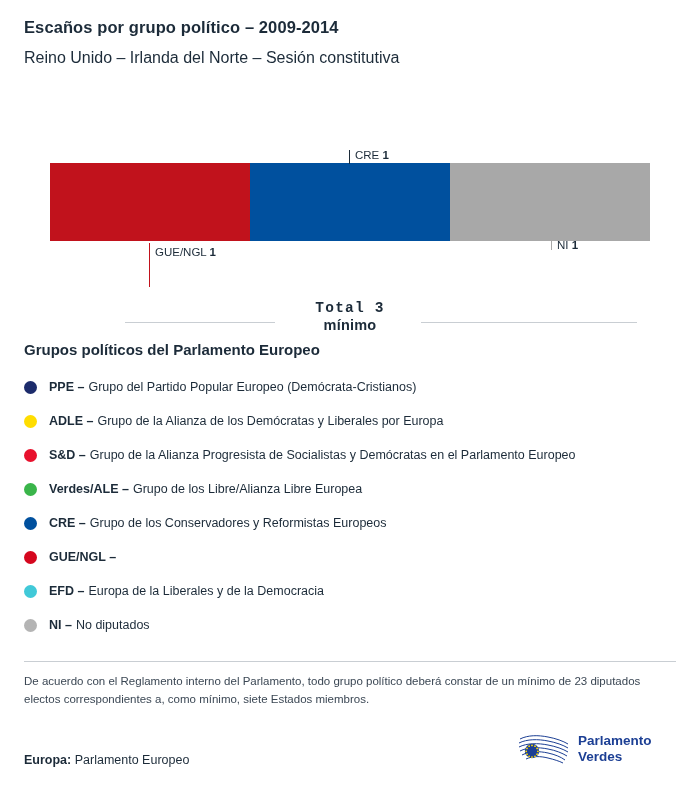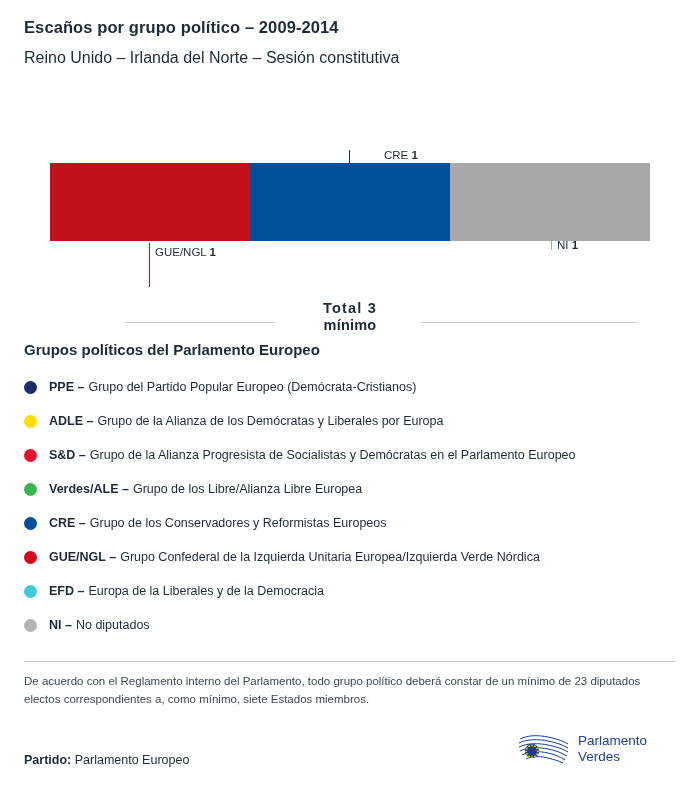"CRE 1" .cre-label { margin-left: 29px -> none }
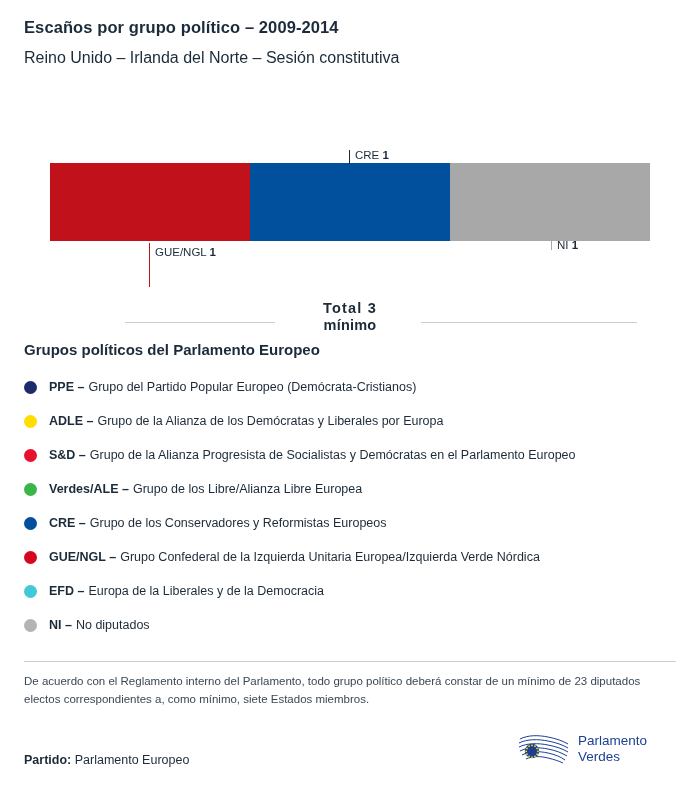"Total 3" .total .t1 { font-family: Liberation Sans, sans-serif -> Liberation Mono, monospace }
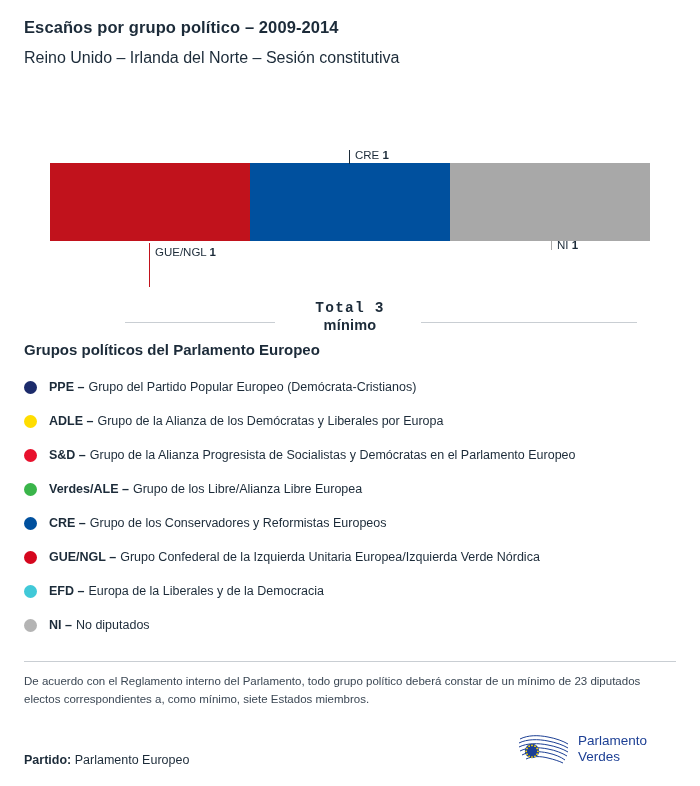"Grupo Confederal de la Izquierda" span.desc { html: <span>Grupo Confederal de la Izquierda Unitaria Europea/Izquierda Verde Nórdica</span> -> none }
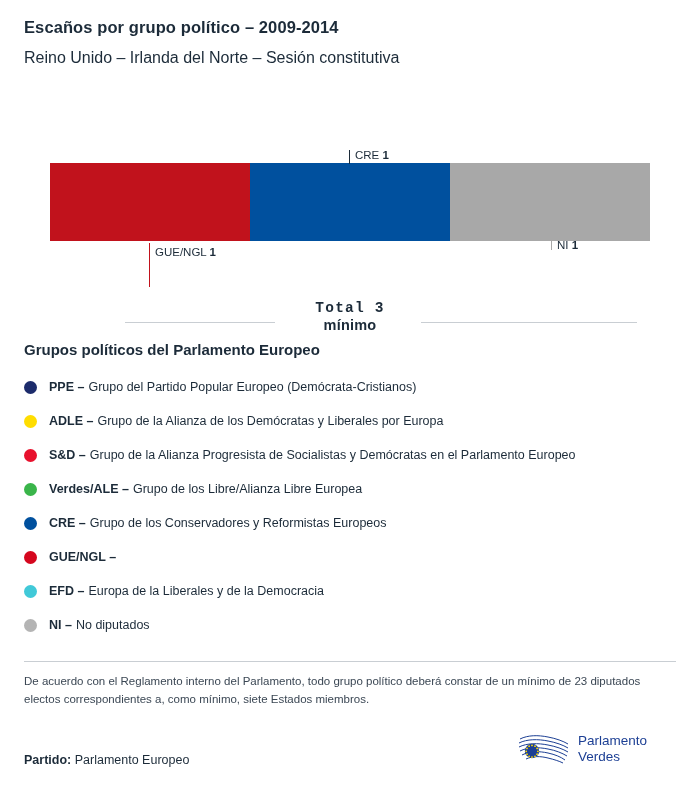"Parlamento" .ep-text { font-weight: normal -> bold }
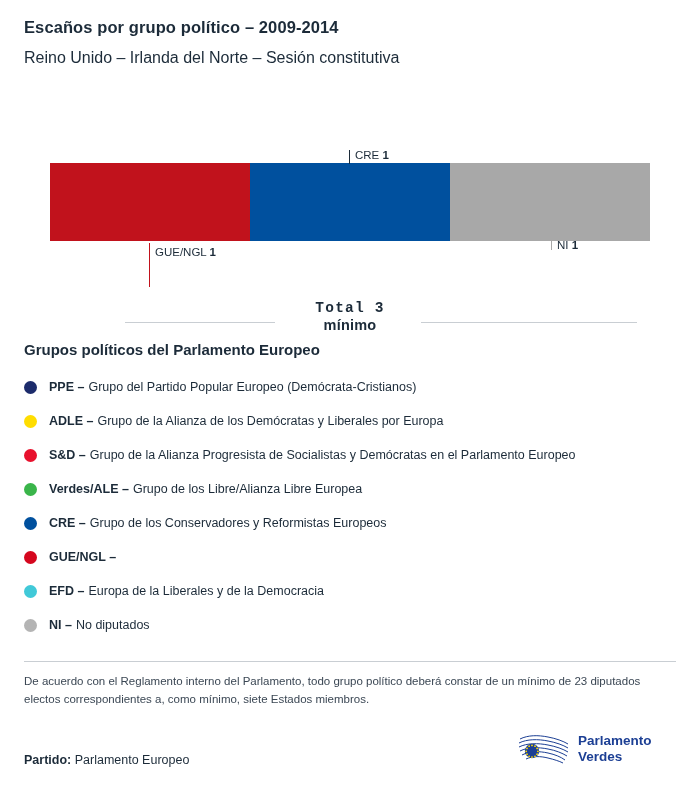"Partido:" b { text: Partido -> Europa }
